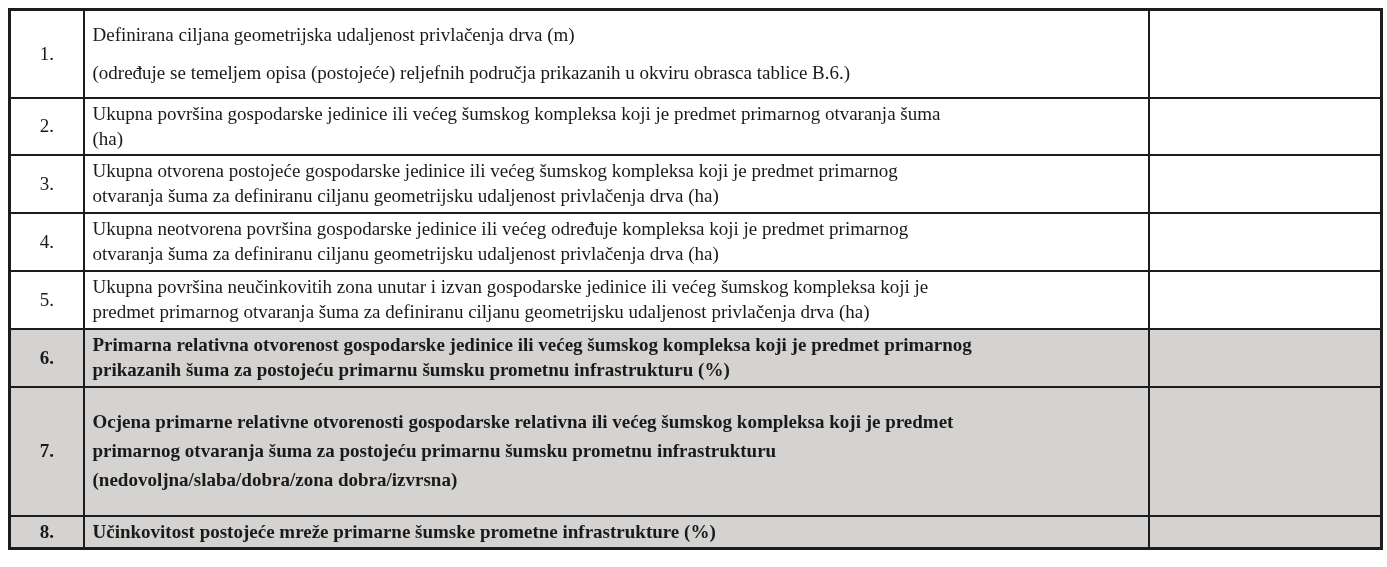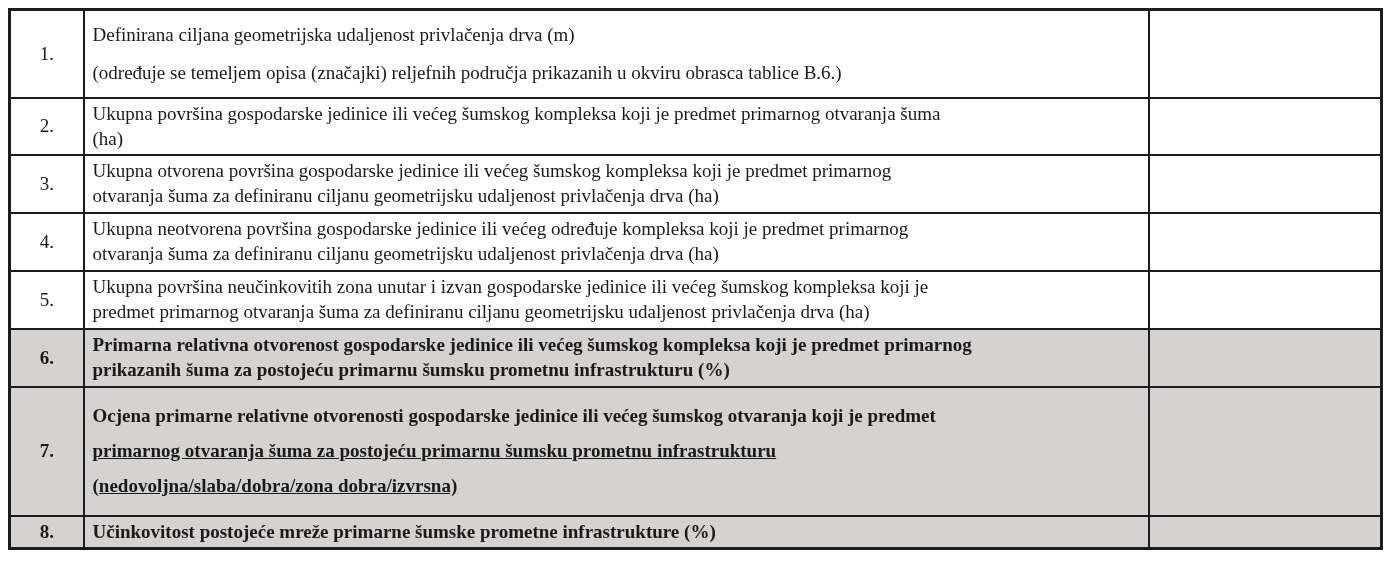"(određuje se temeljem opisa (značajki)" div.line { text: značajki -> postojeće }
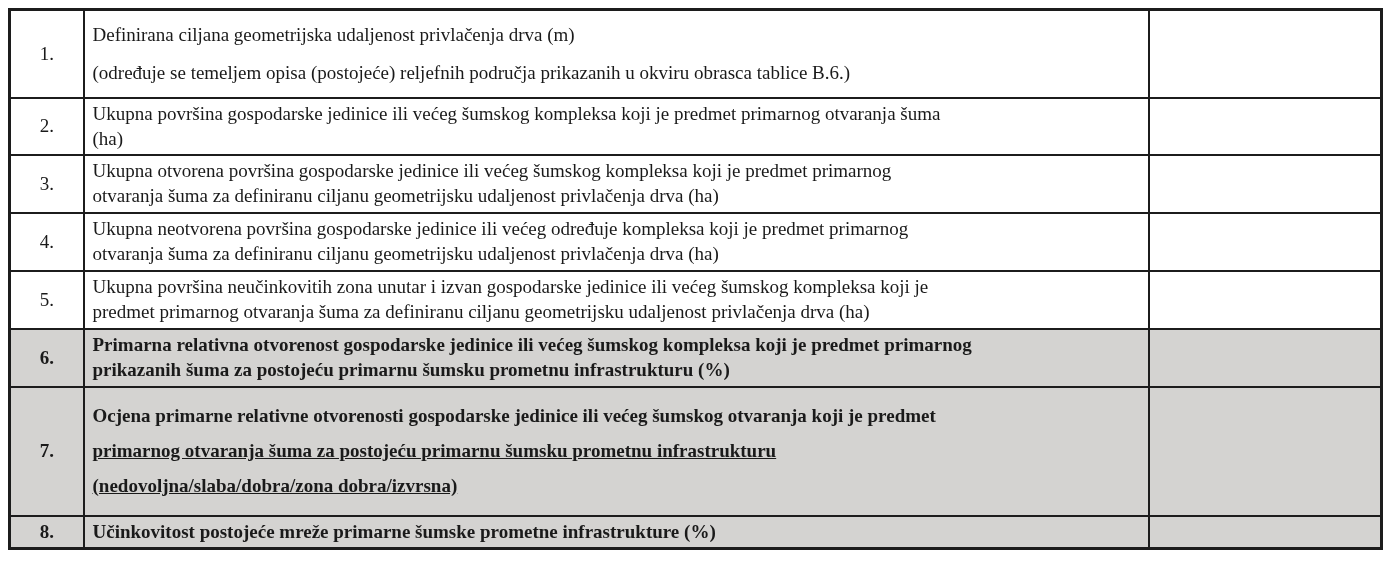"Ukupna otvorena površina gospodarske" div.line { text: površina -> postojeće }
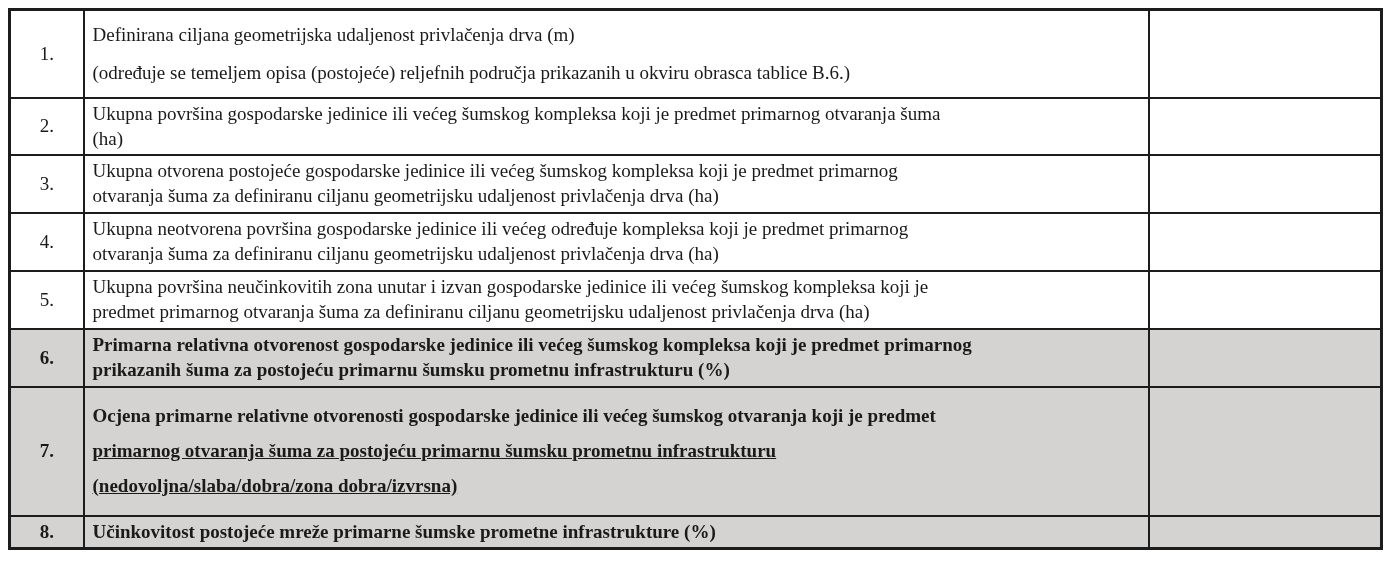"Ocjena primarne relativne otvorenosti" div.line { text: jedinice ili većeg šumskog otvaranja -> relativna ili većeg šumskog kompleksa }
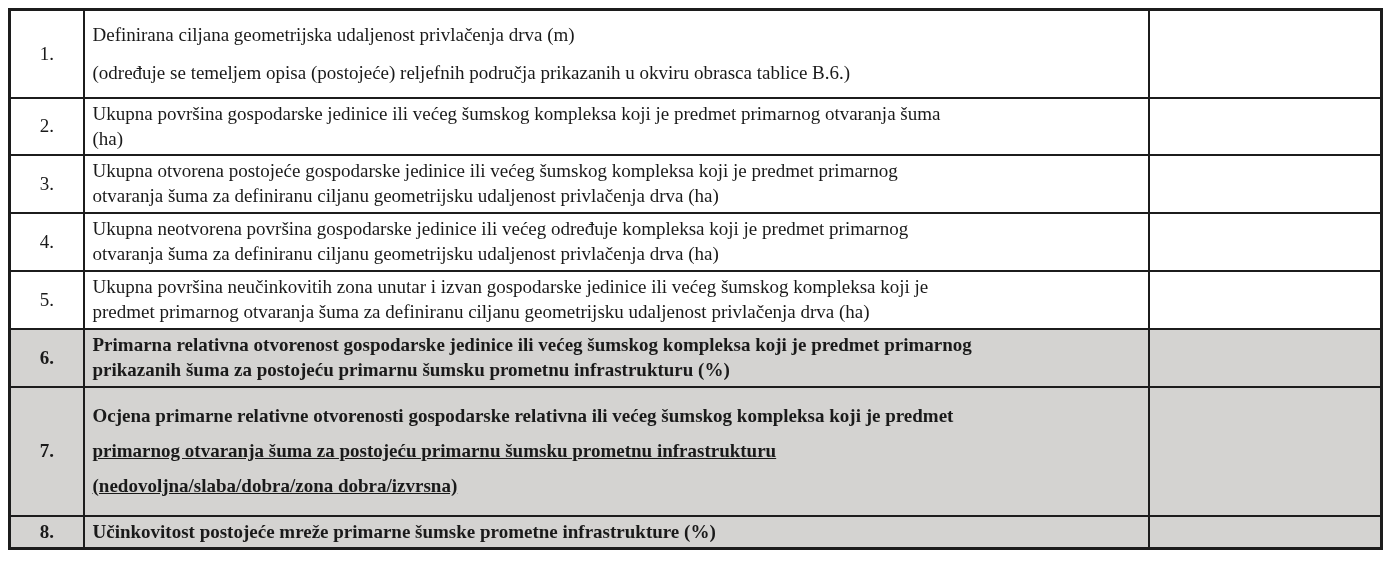"primarnog otvaranja šuma za postojeću" tr:nth-child(7) .line + .line { margin-top: 13px -> 7px; text-decoration: underline -> none }
